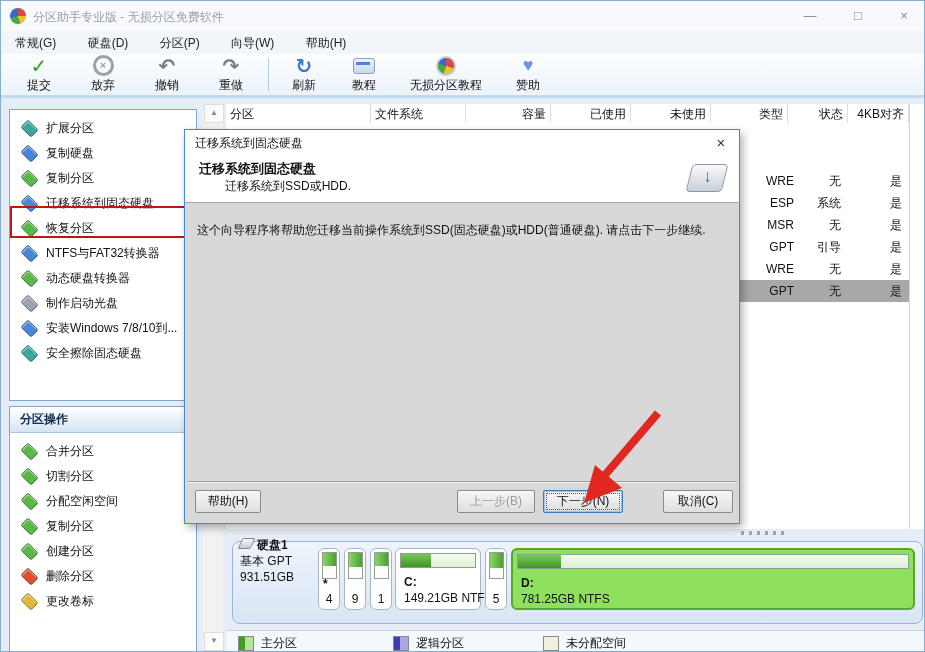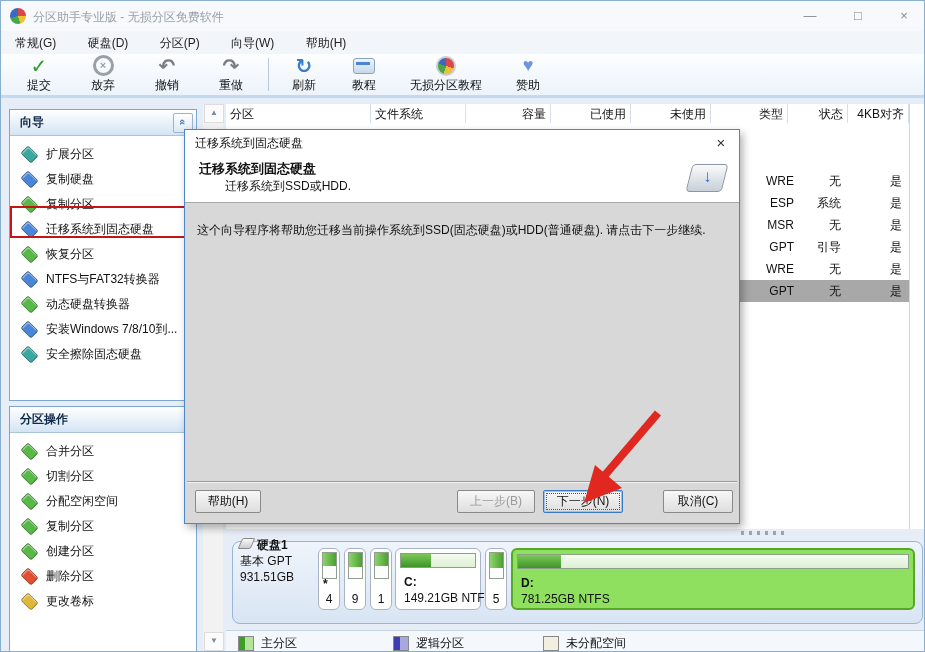"向导" div.panel-header { html: <div> <span>向导</span> <span><span>«</span></span> </div> -> none }
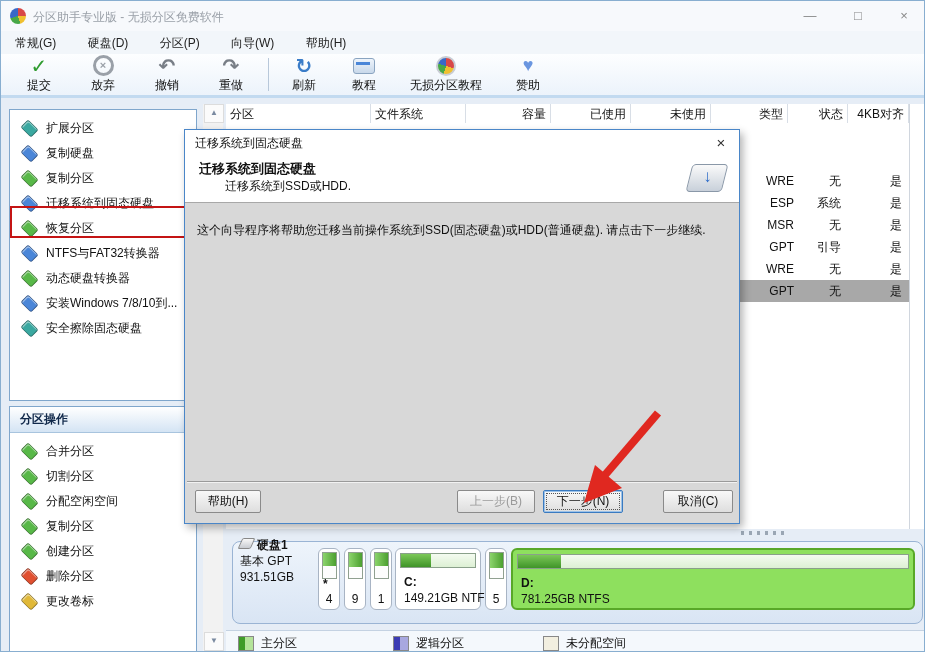"制作启动光盘" div.side-item { html: none -> <div> <span></span> <span>制作启动光盘</span> </div> }
